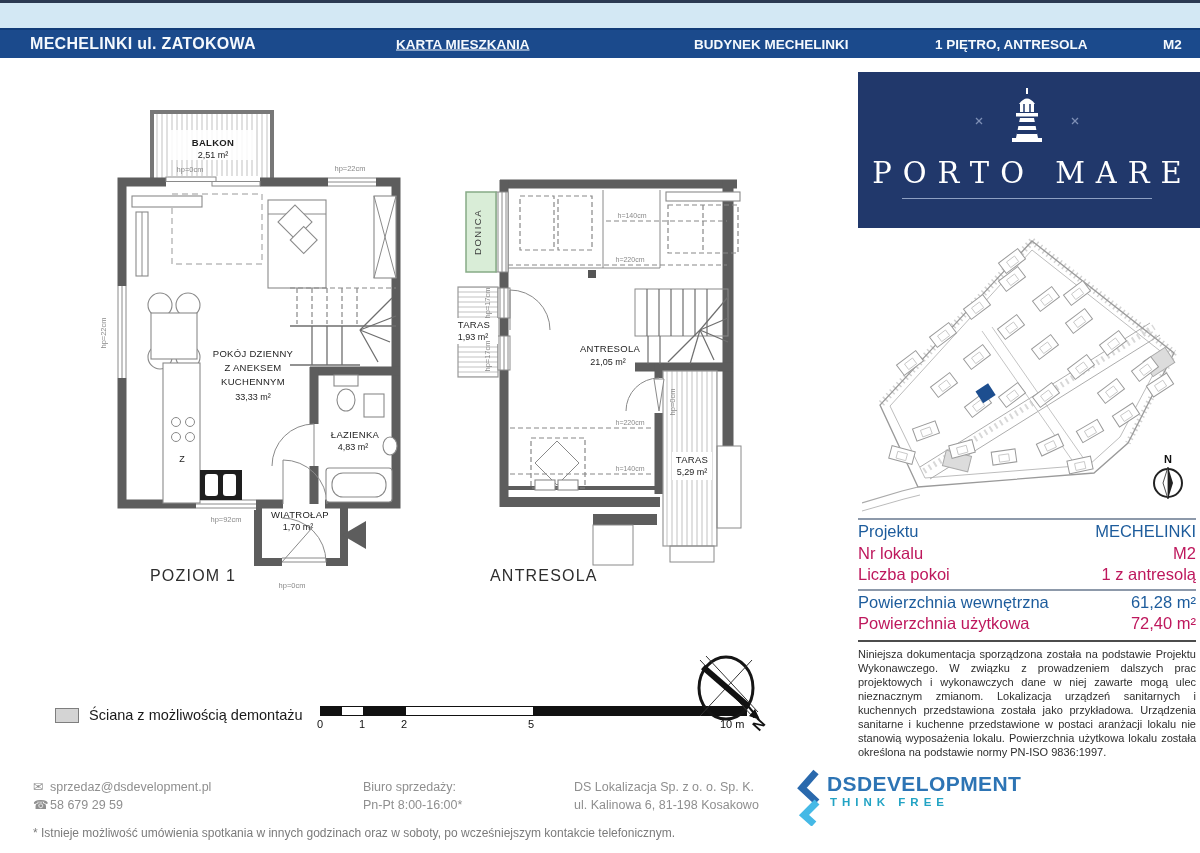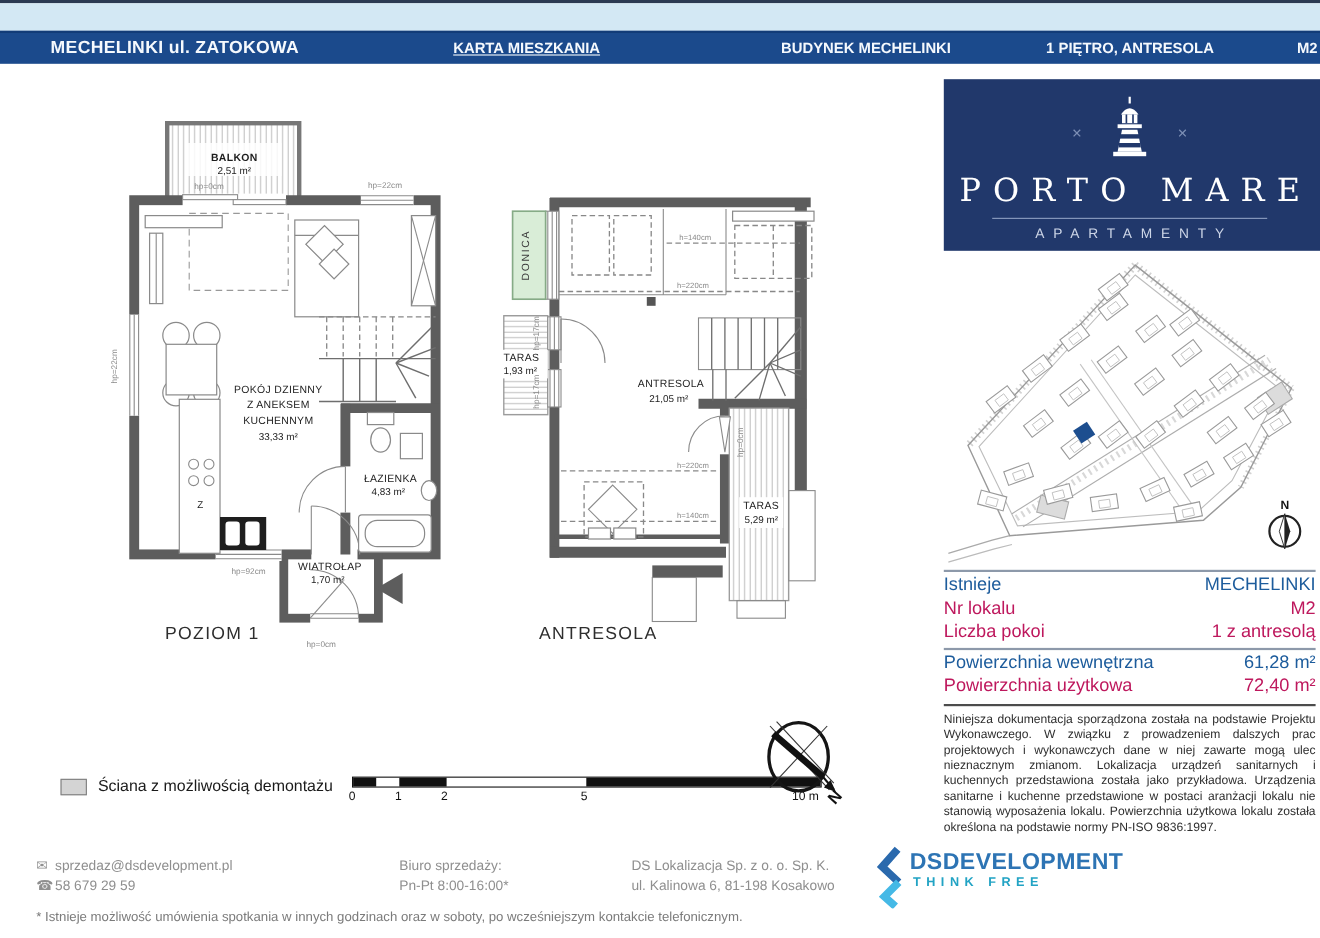"MECHELINKI ul. ZATOKOWA" #header-bar span { margin-left: 16px -> none }
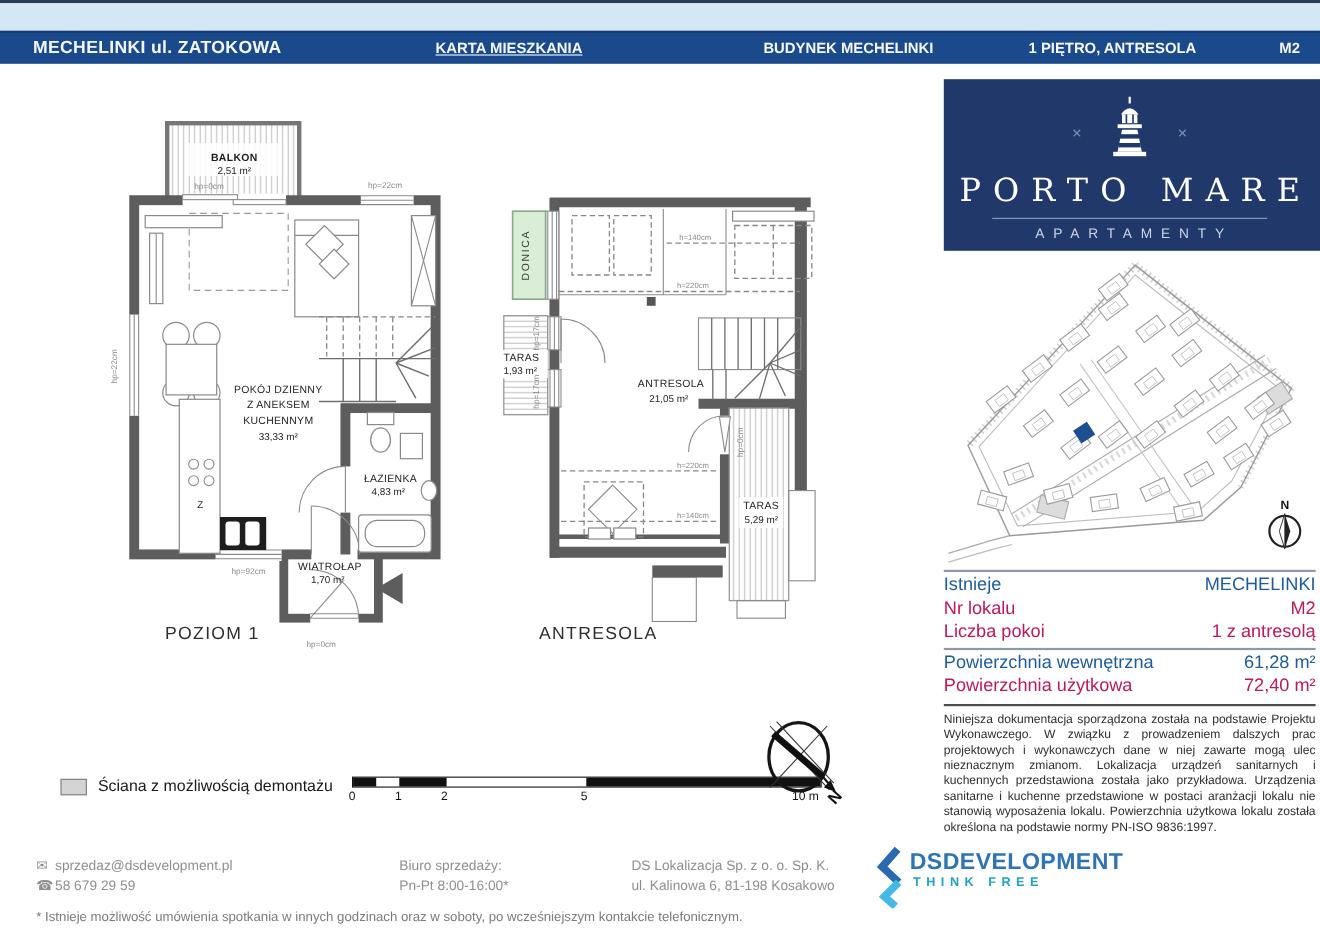"APARTAMENTY" div.abs { html: <div>APARTAMENTY</div> -> none }
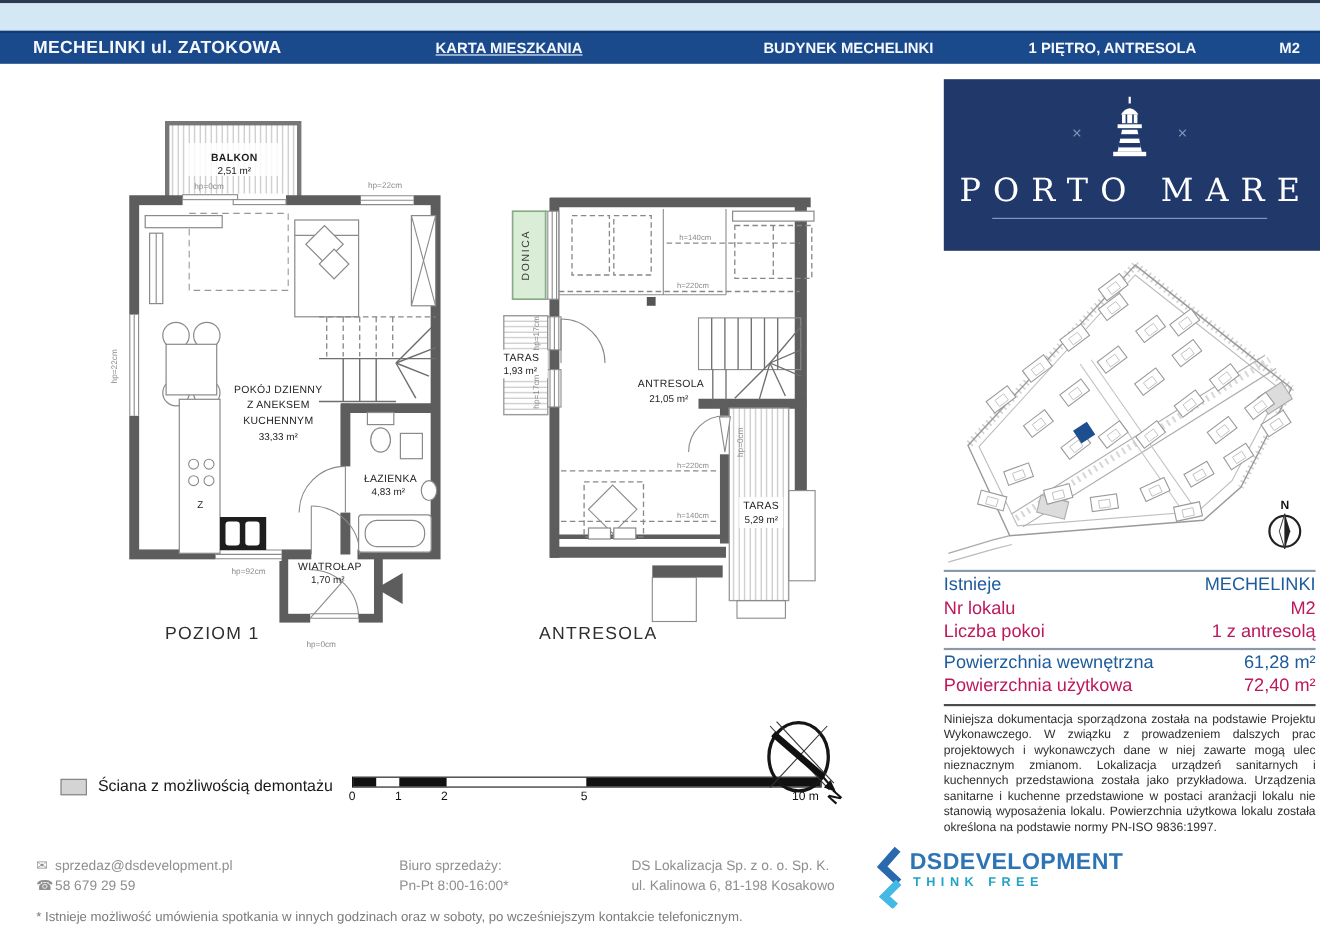"Istnieje" span.blue { text: Istnieje -> Projektu }
